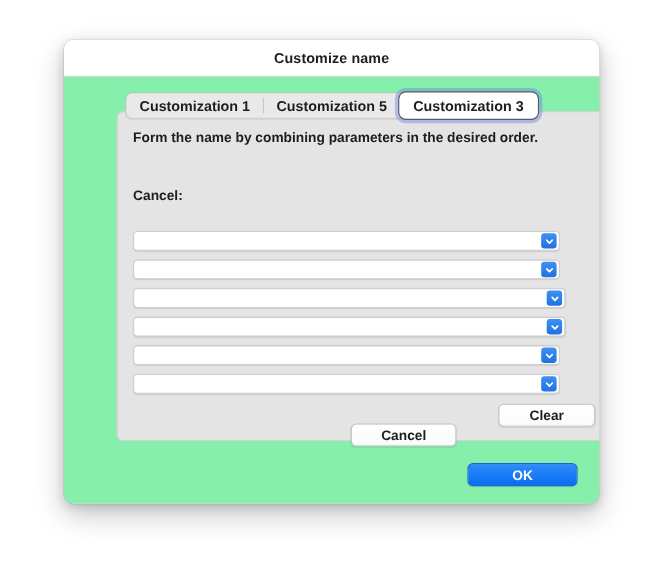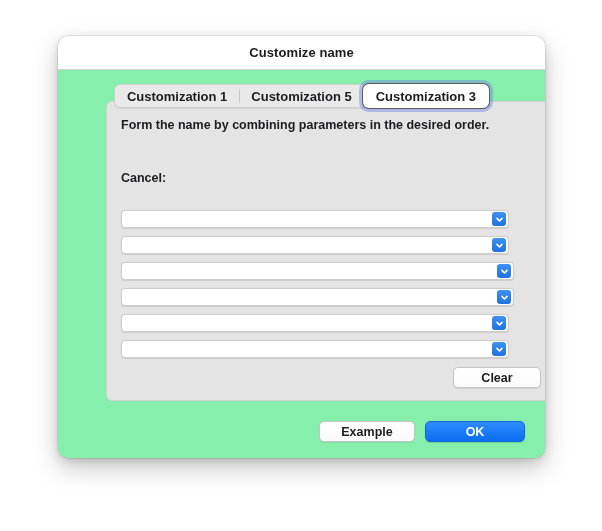"Example" div.btn { text: Example -> Cancel }
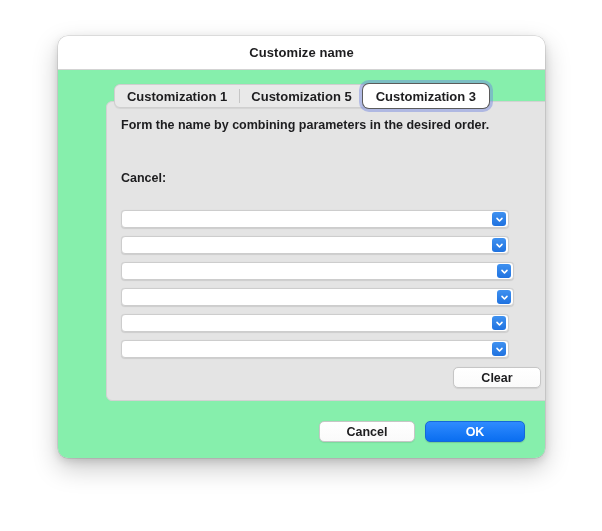"OK" #ok-button { margin-top: none -> 36px }
